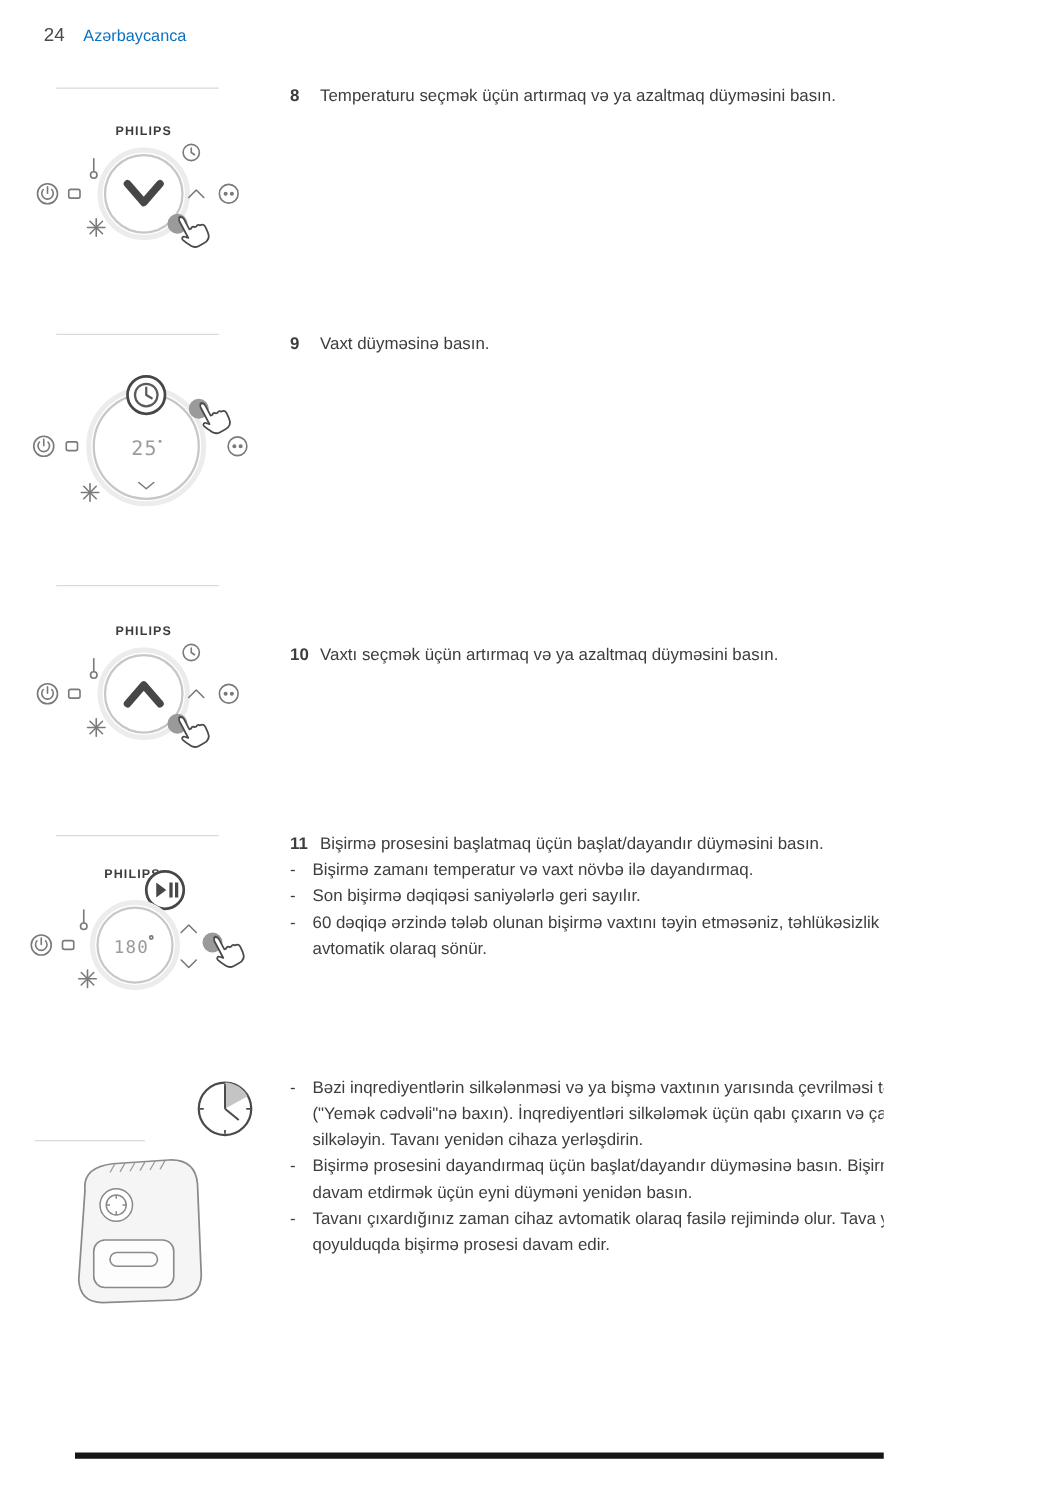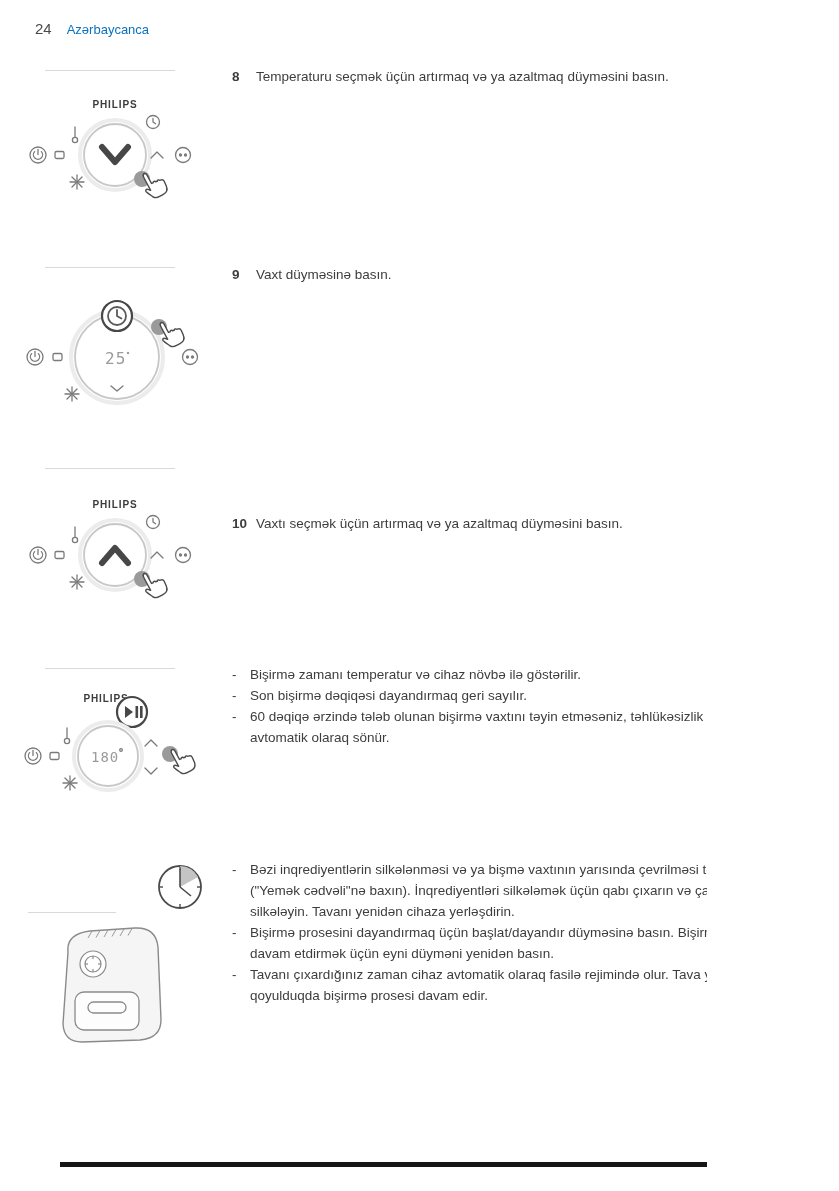"11" div.step-row { html: none -> <div> <span>11</span> <p>Bişirmə prosesini başlatmaq üçün başlat/dayandır düyməsini basın.</p> </div> }
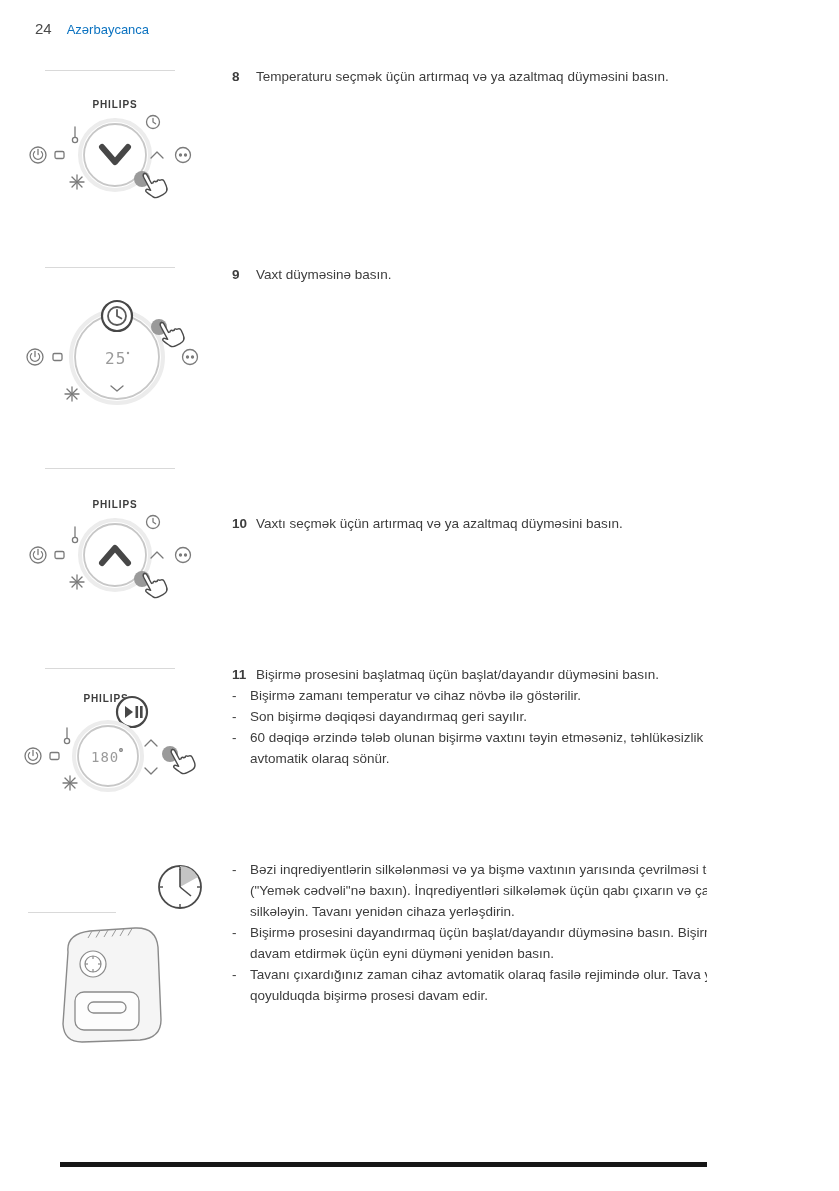"Bişirmə zamanı temperatur və cihaz" p.btext { text: cihaz növbə ilə göstərilir -> vaxt növbə ilə dayandırmaq }
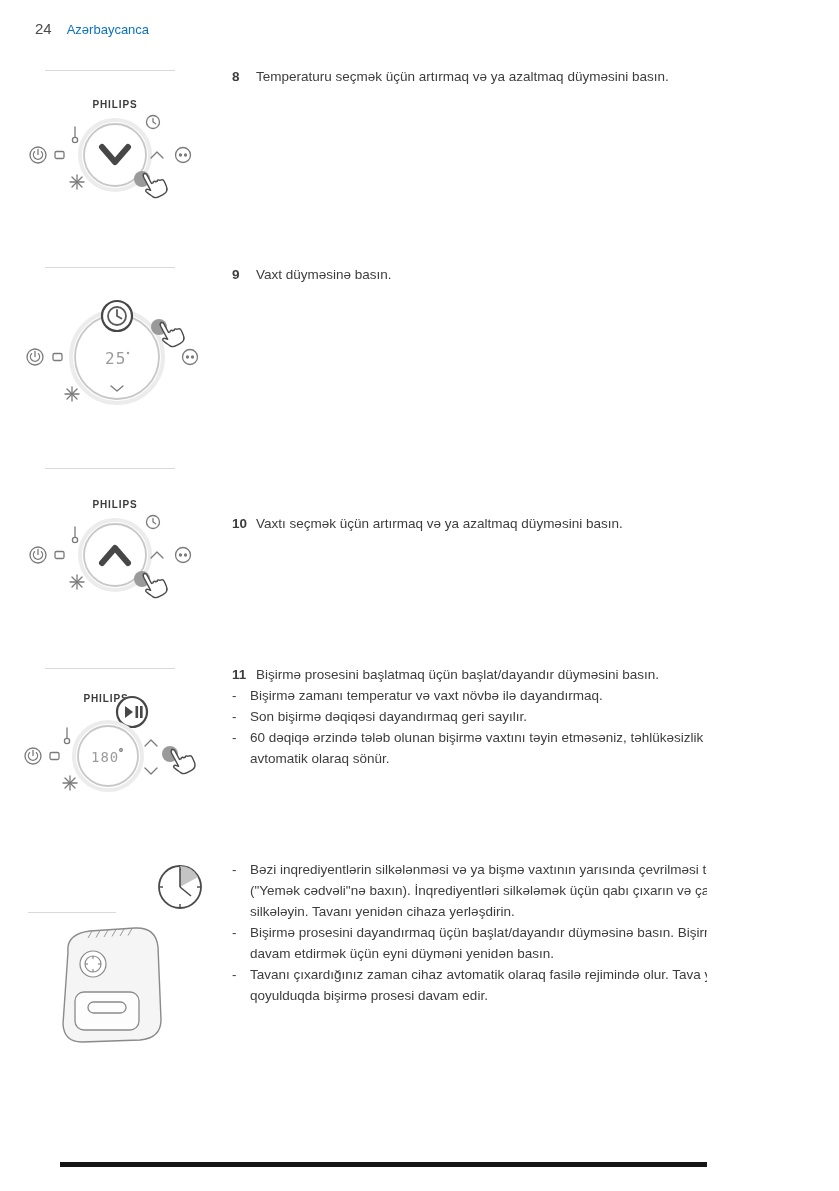"Son bişirmə dəqiqəsi dayandırmaq geri" p.btext { text: dayandırmaq -> saniyələrlə }
